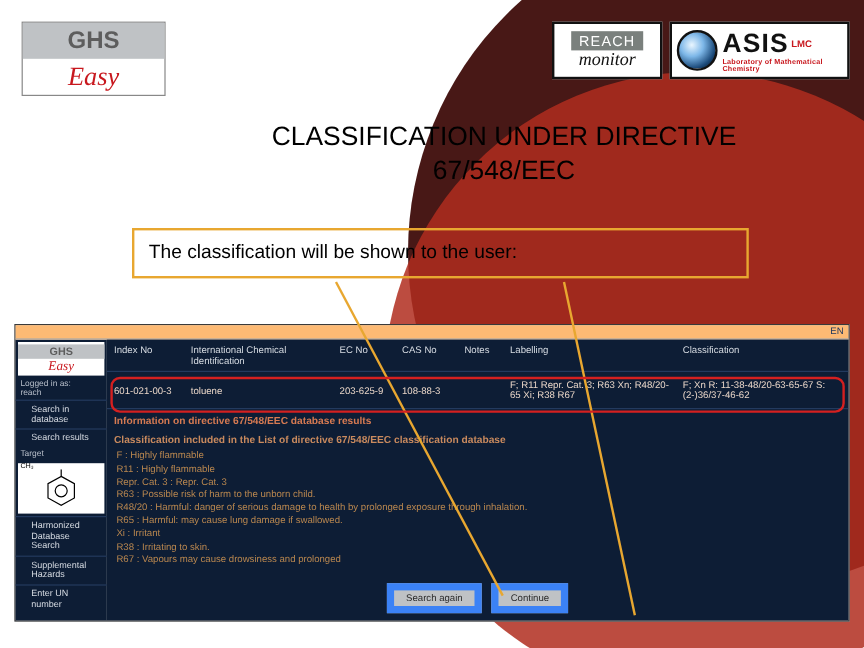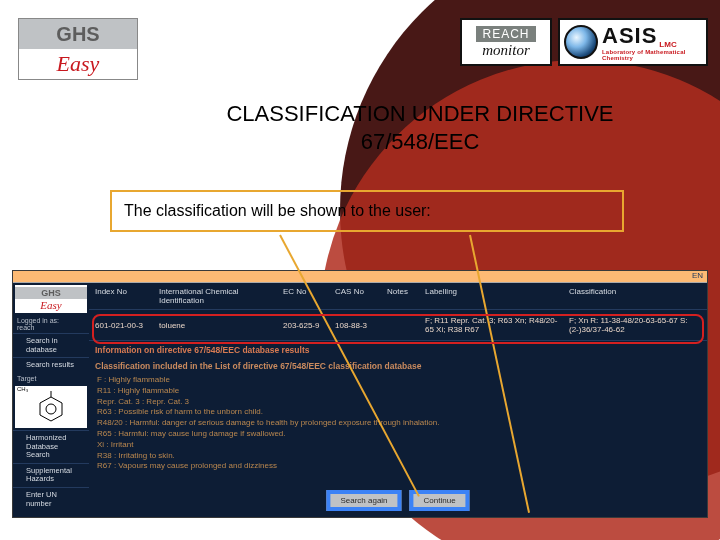"ASIS" .oasis-line { align-items: flex-end -> center }
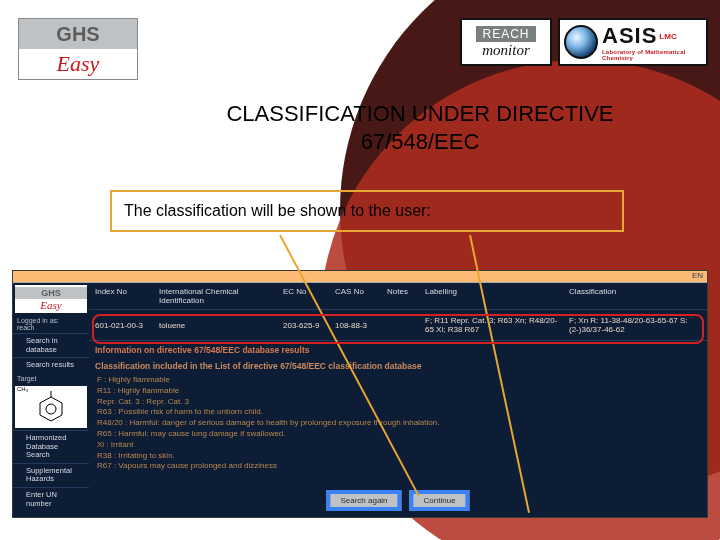"R67 : Vapours may cause" div { text: prolonged and dizziness -> drowsiness and prolonged }
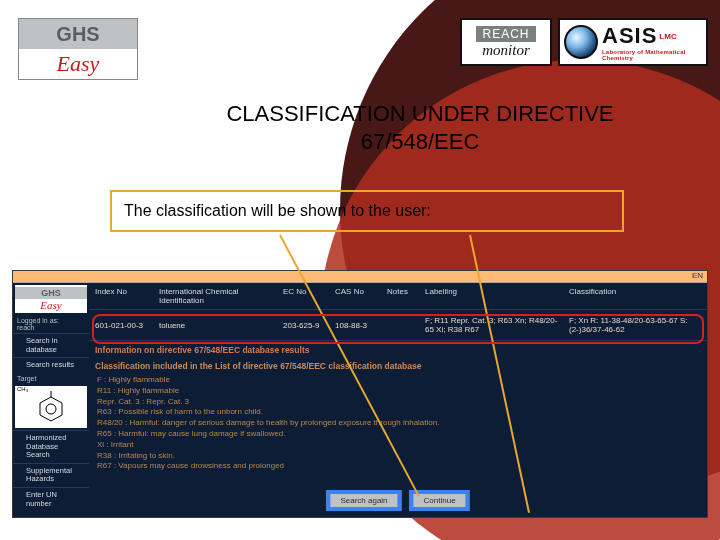"Search again" .btn { border: 4px solid #3b82f6 -> 6px solid #3b82f6 }
